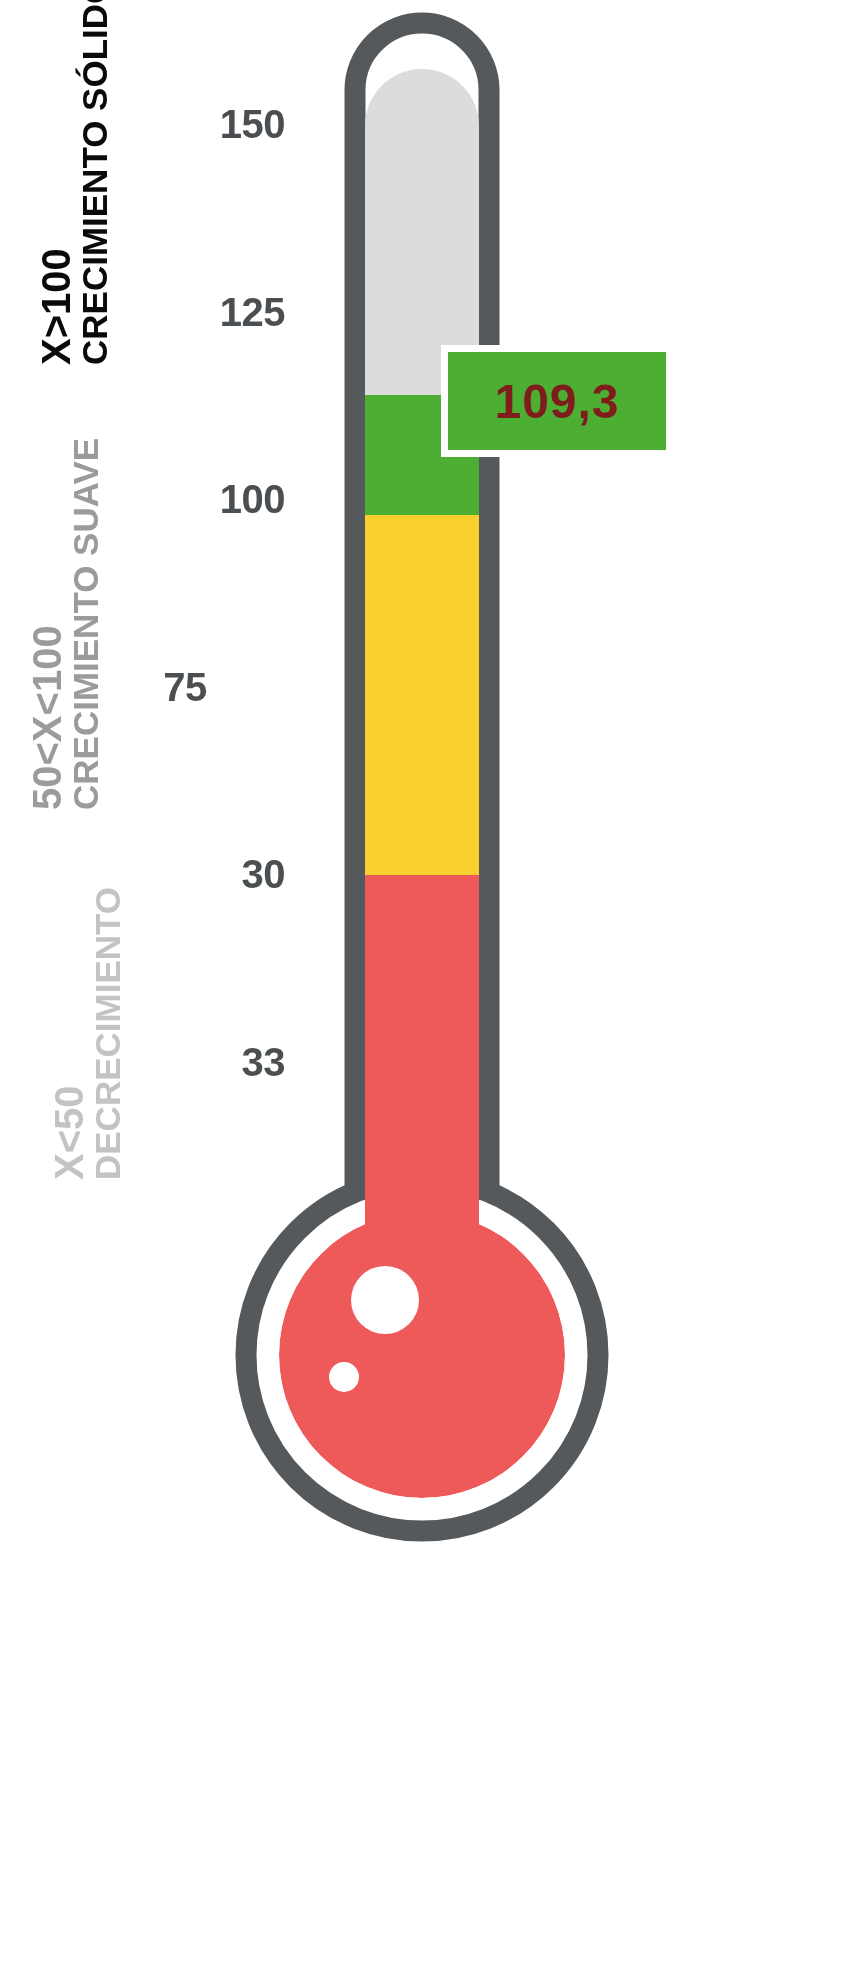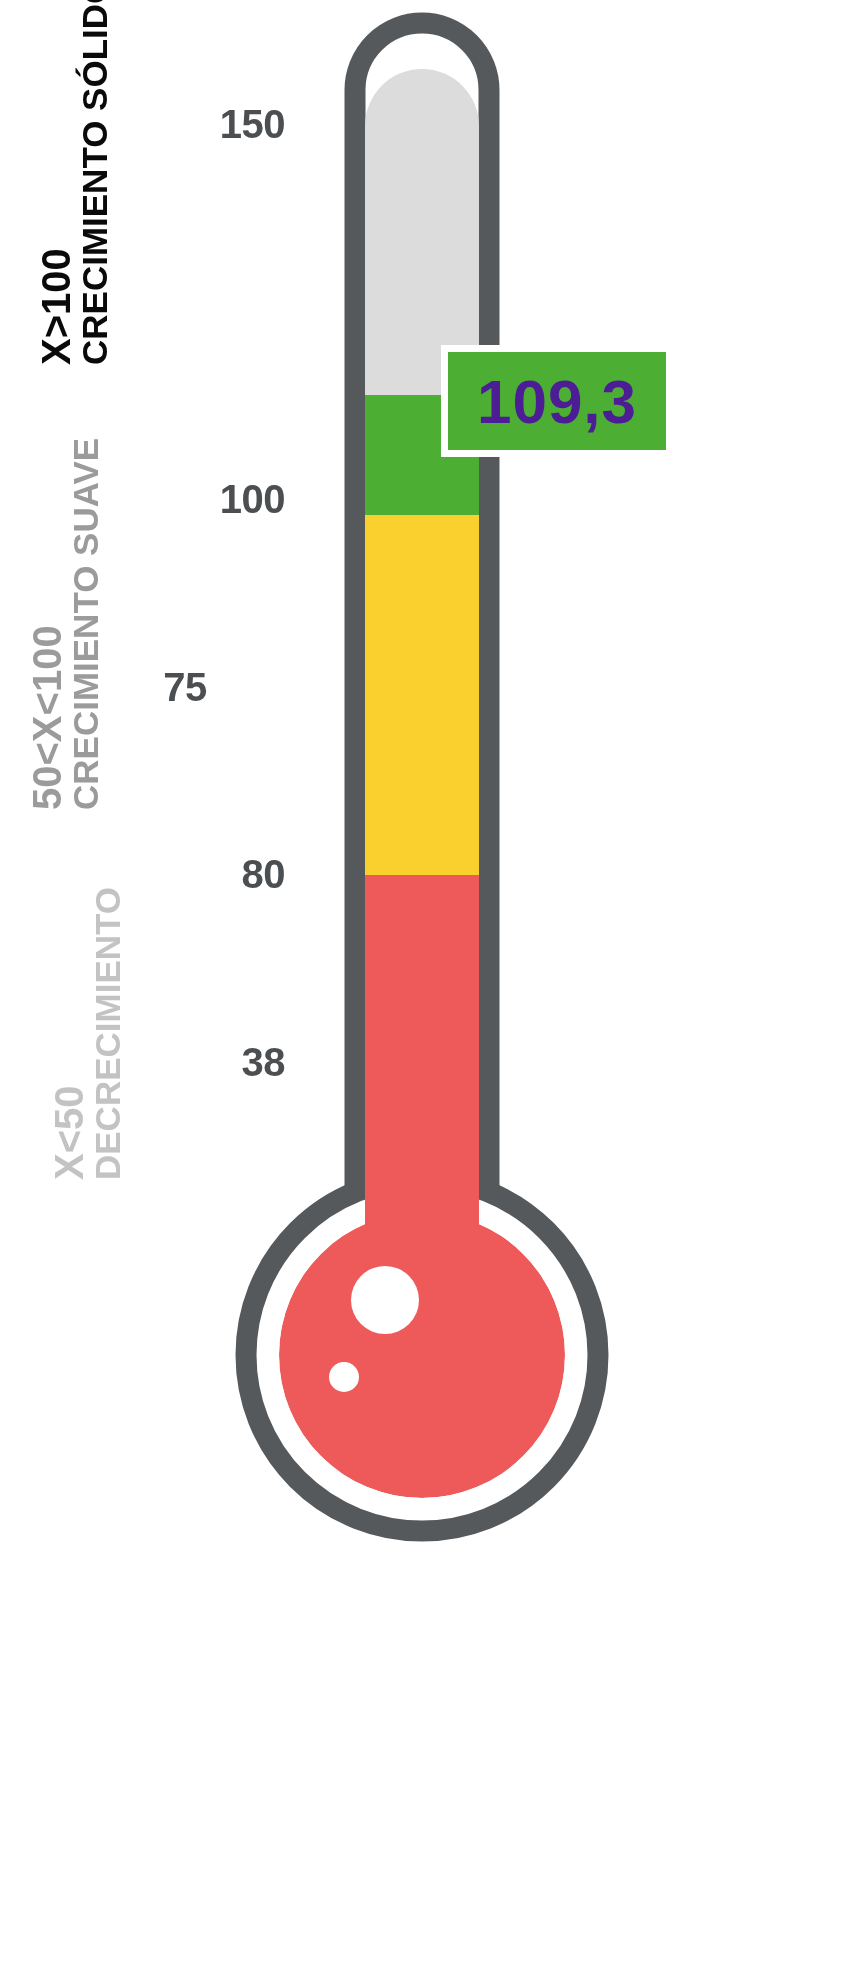"125" div.tick { html: none -> <div>125</div> }
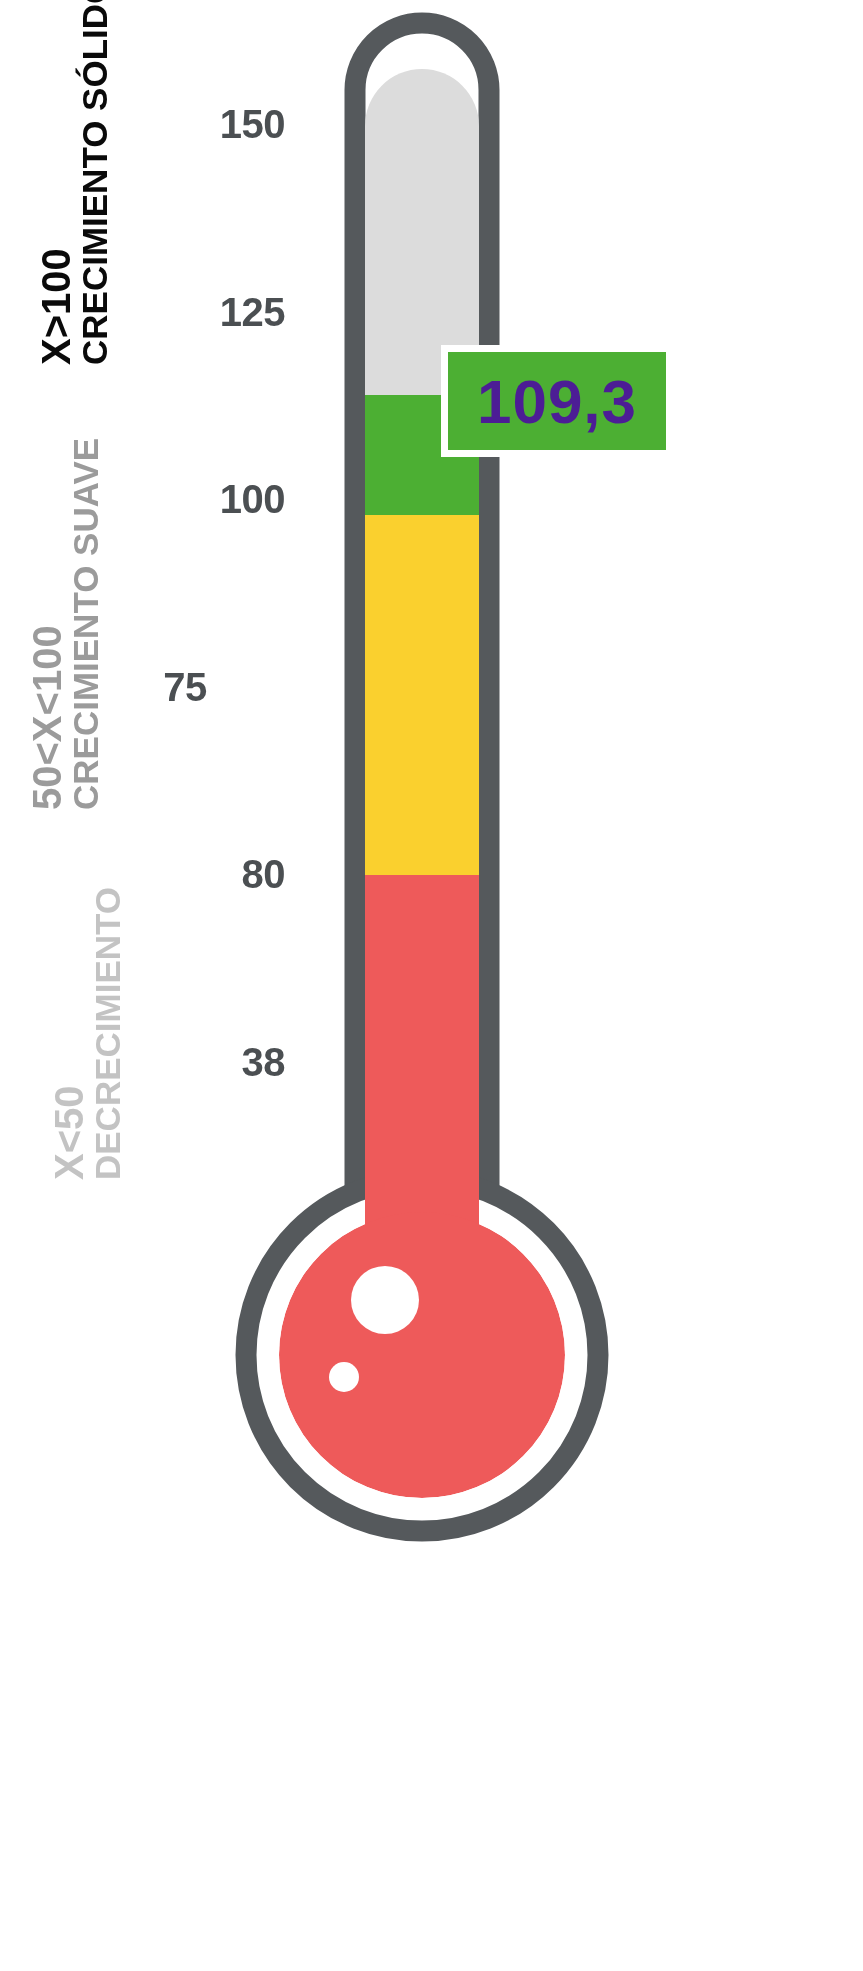"109,3" .callout span { color: #4c1d95 -> #7f1d1d; font-size: 62px -> 48px }
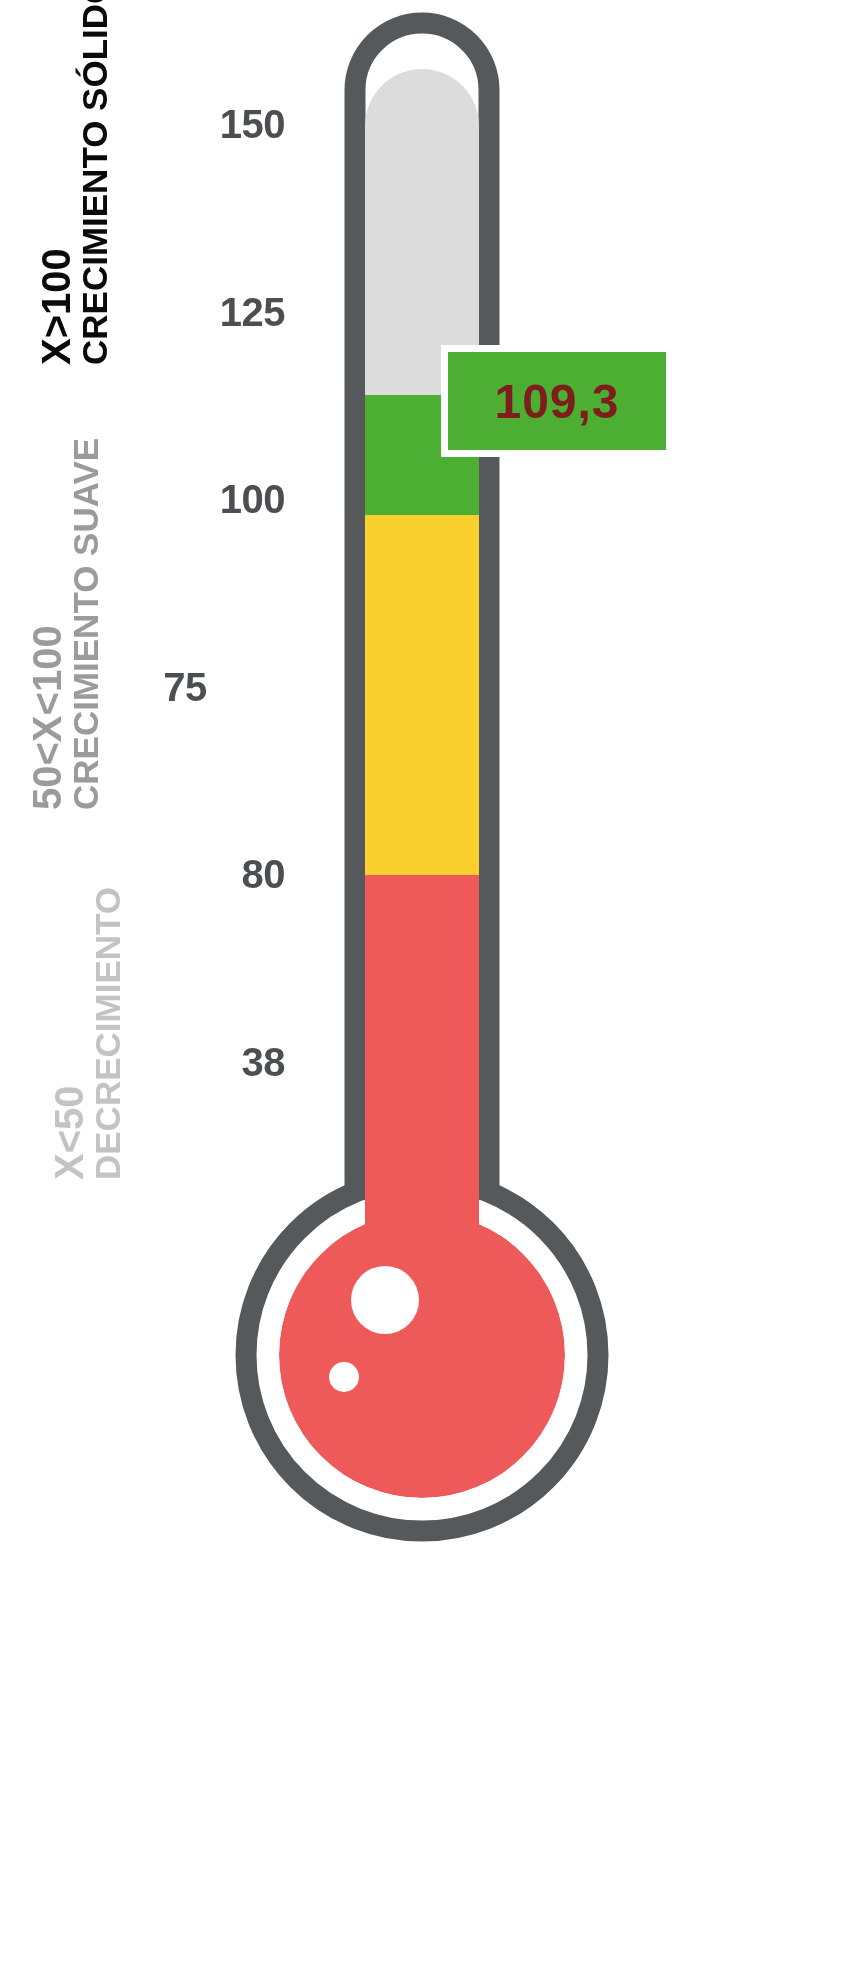"80" div.tick { text: 80 -> 30 }
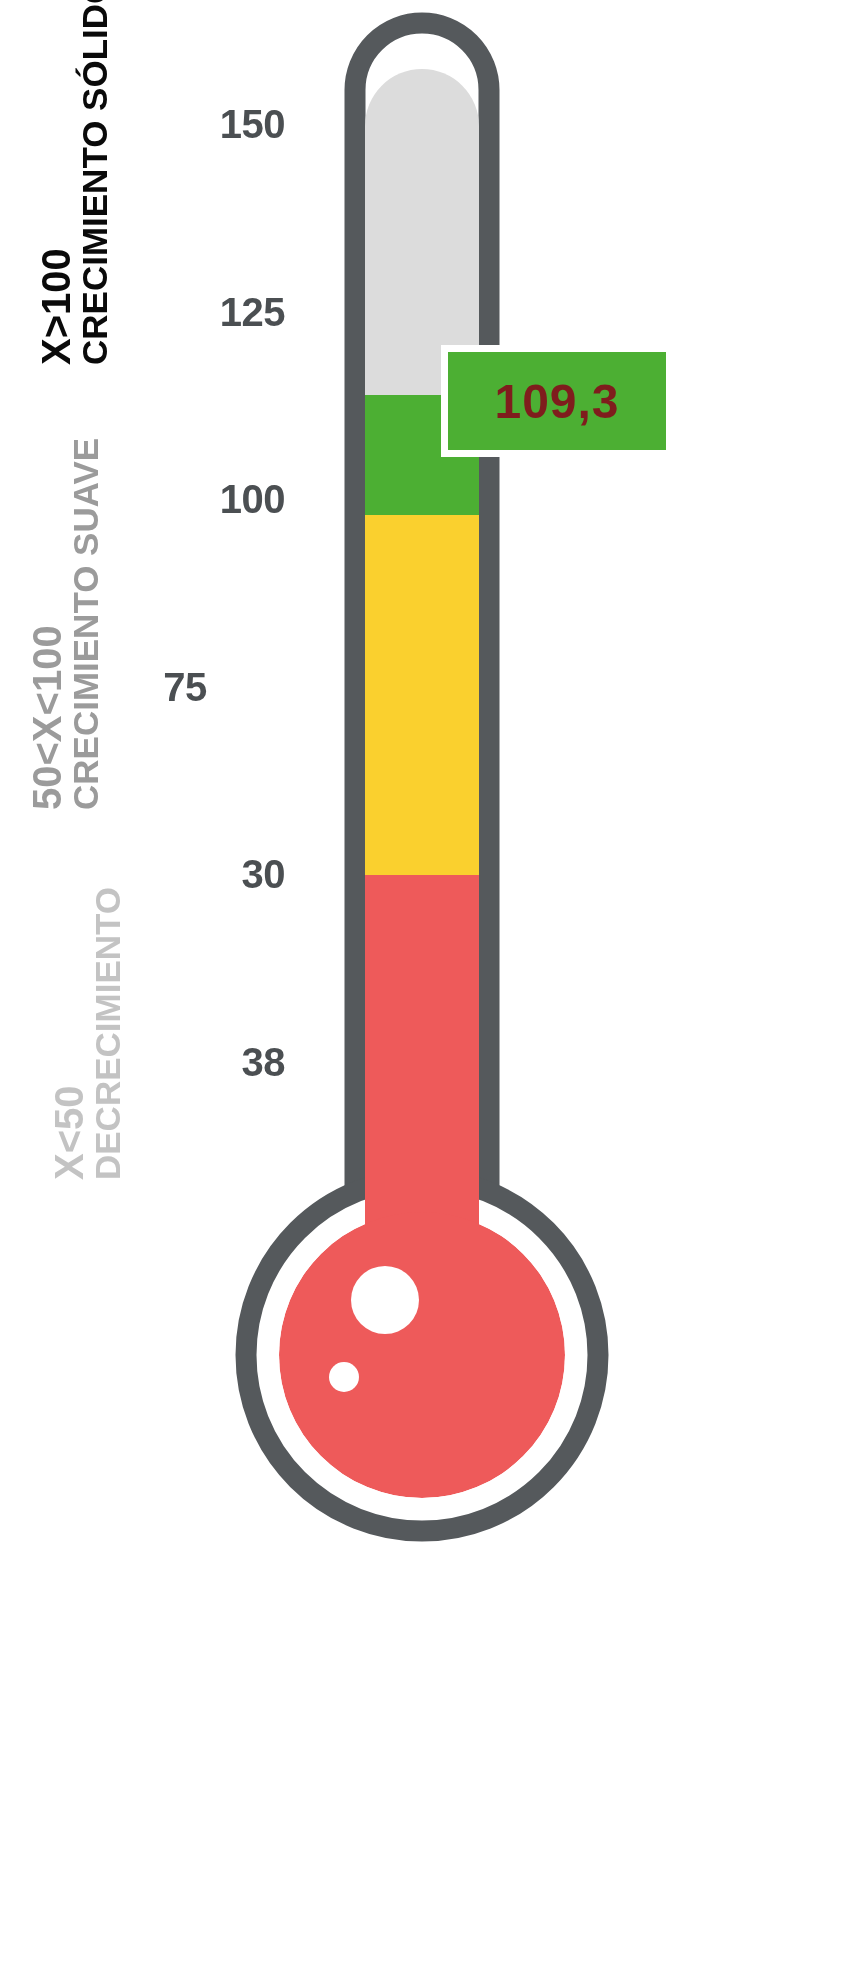"38" div.tick { text: 38 -> 33 }
